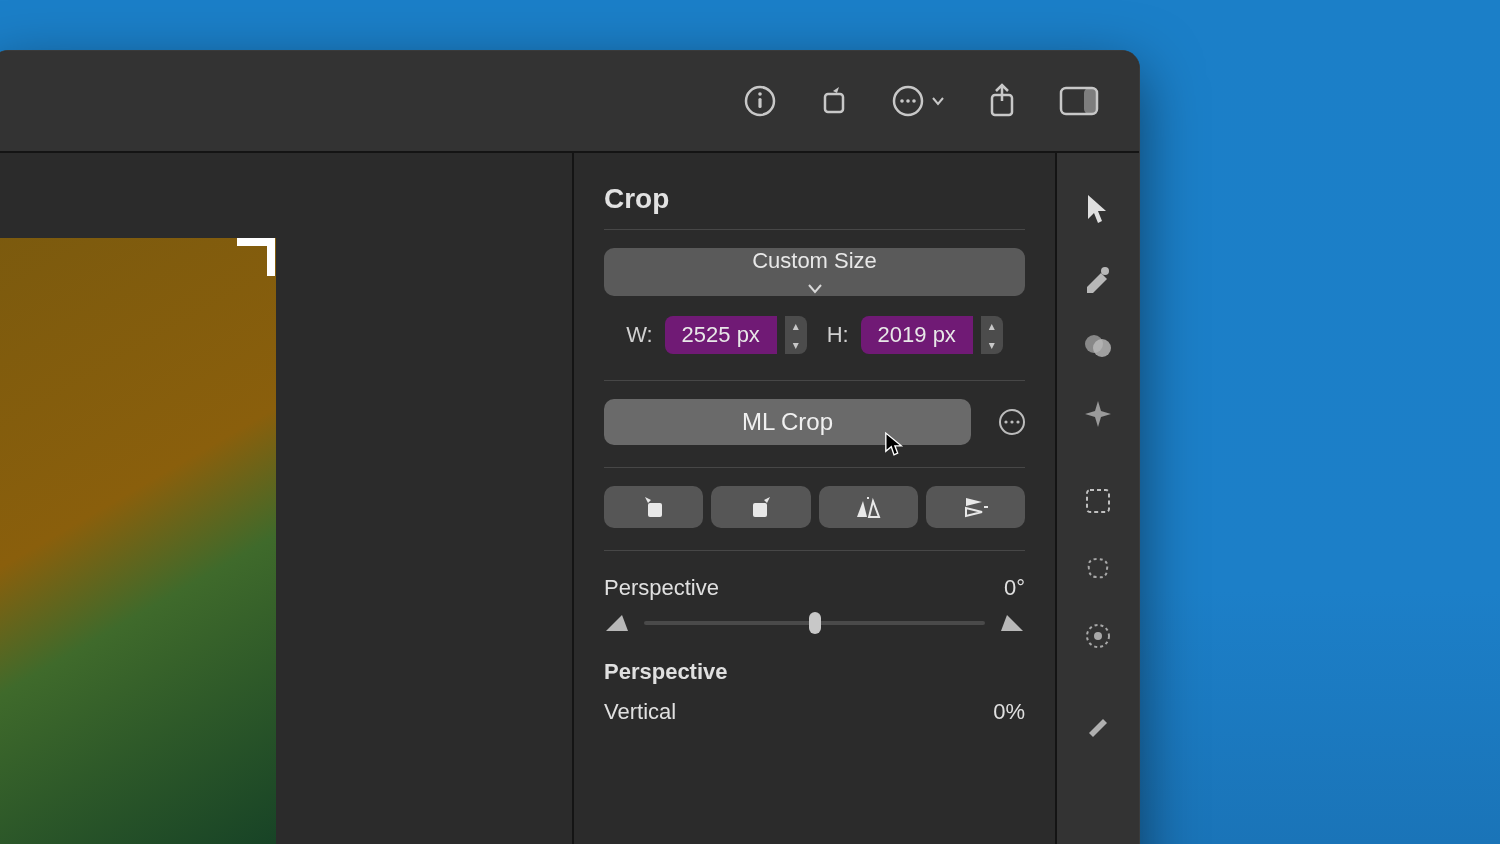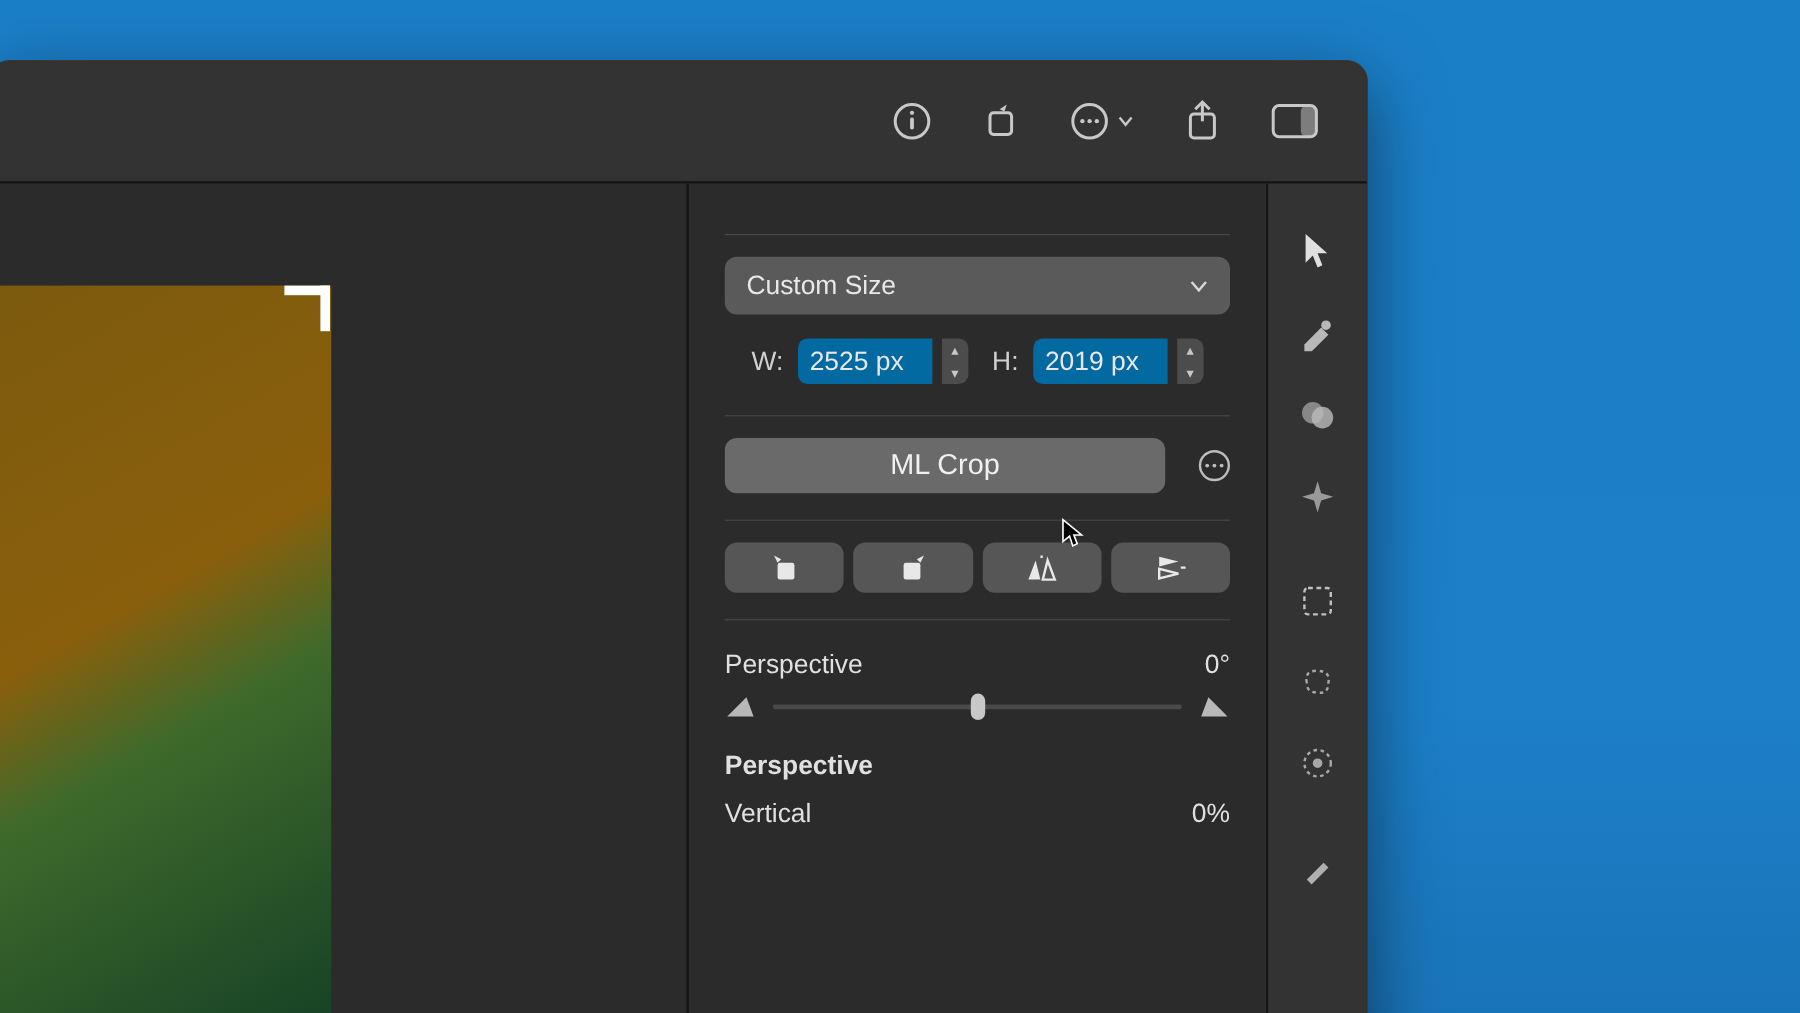"Crop" h2 { html: none -> <h2>Crop</h2> }
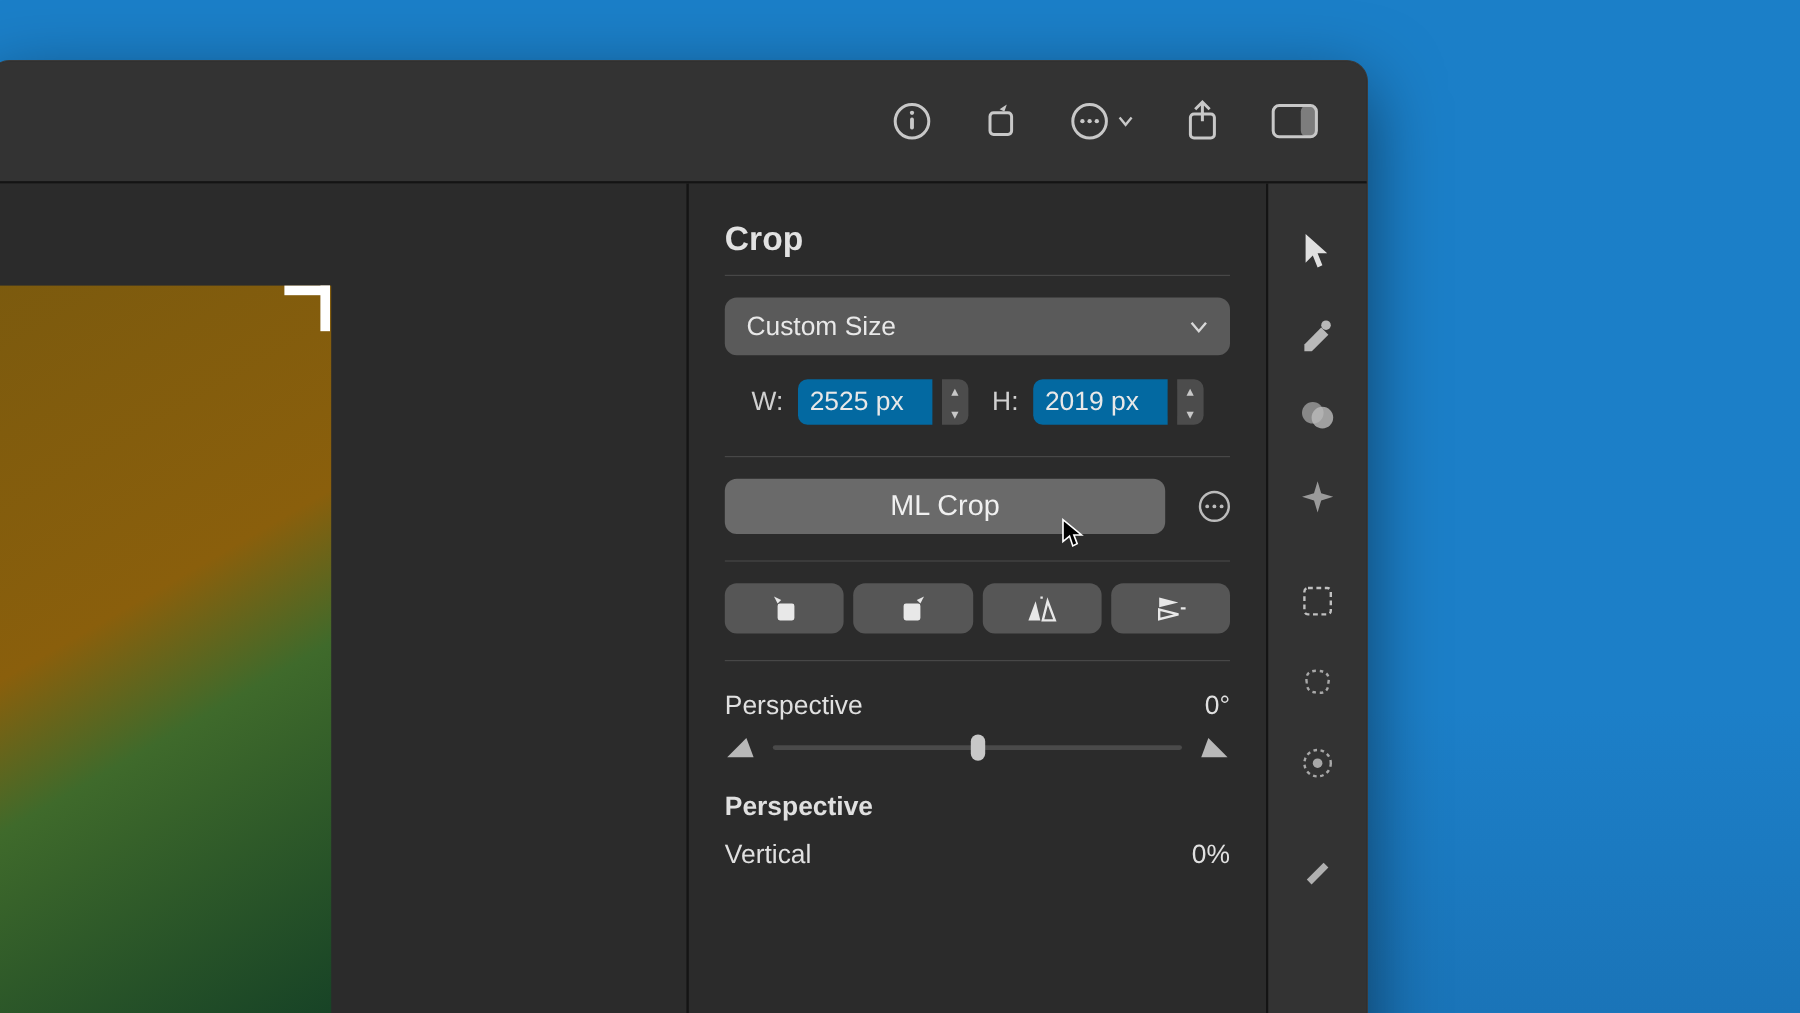"Custom Size" .dropdown { flex-direction: none -> column }
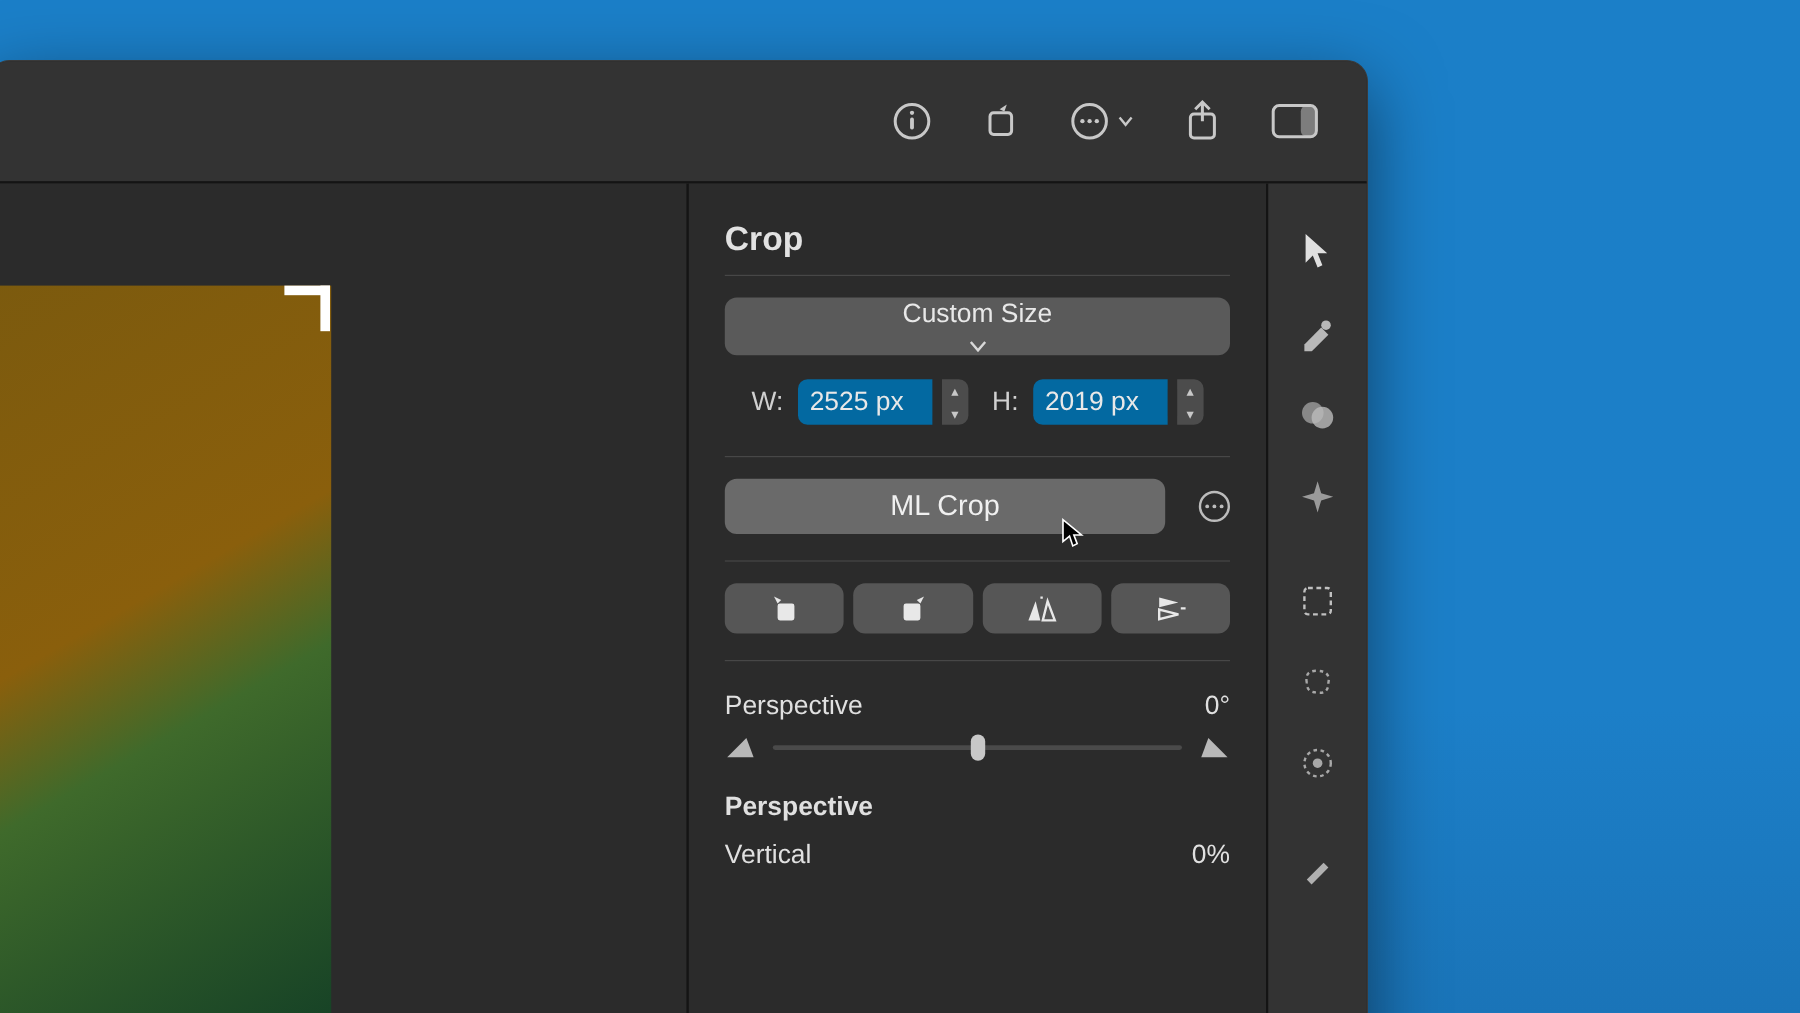"2525 px" .dim-field { background: #0369a1 -> #701a75; text-align: left -> center }
